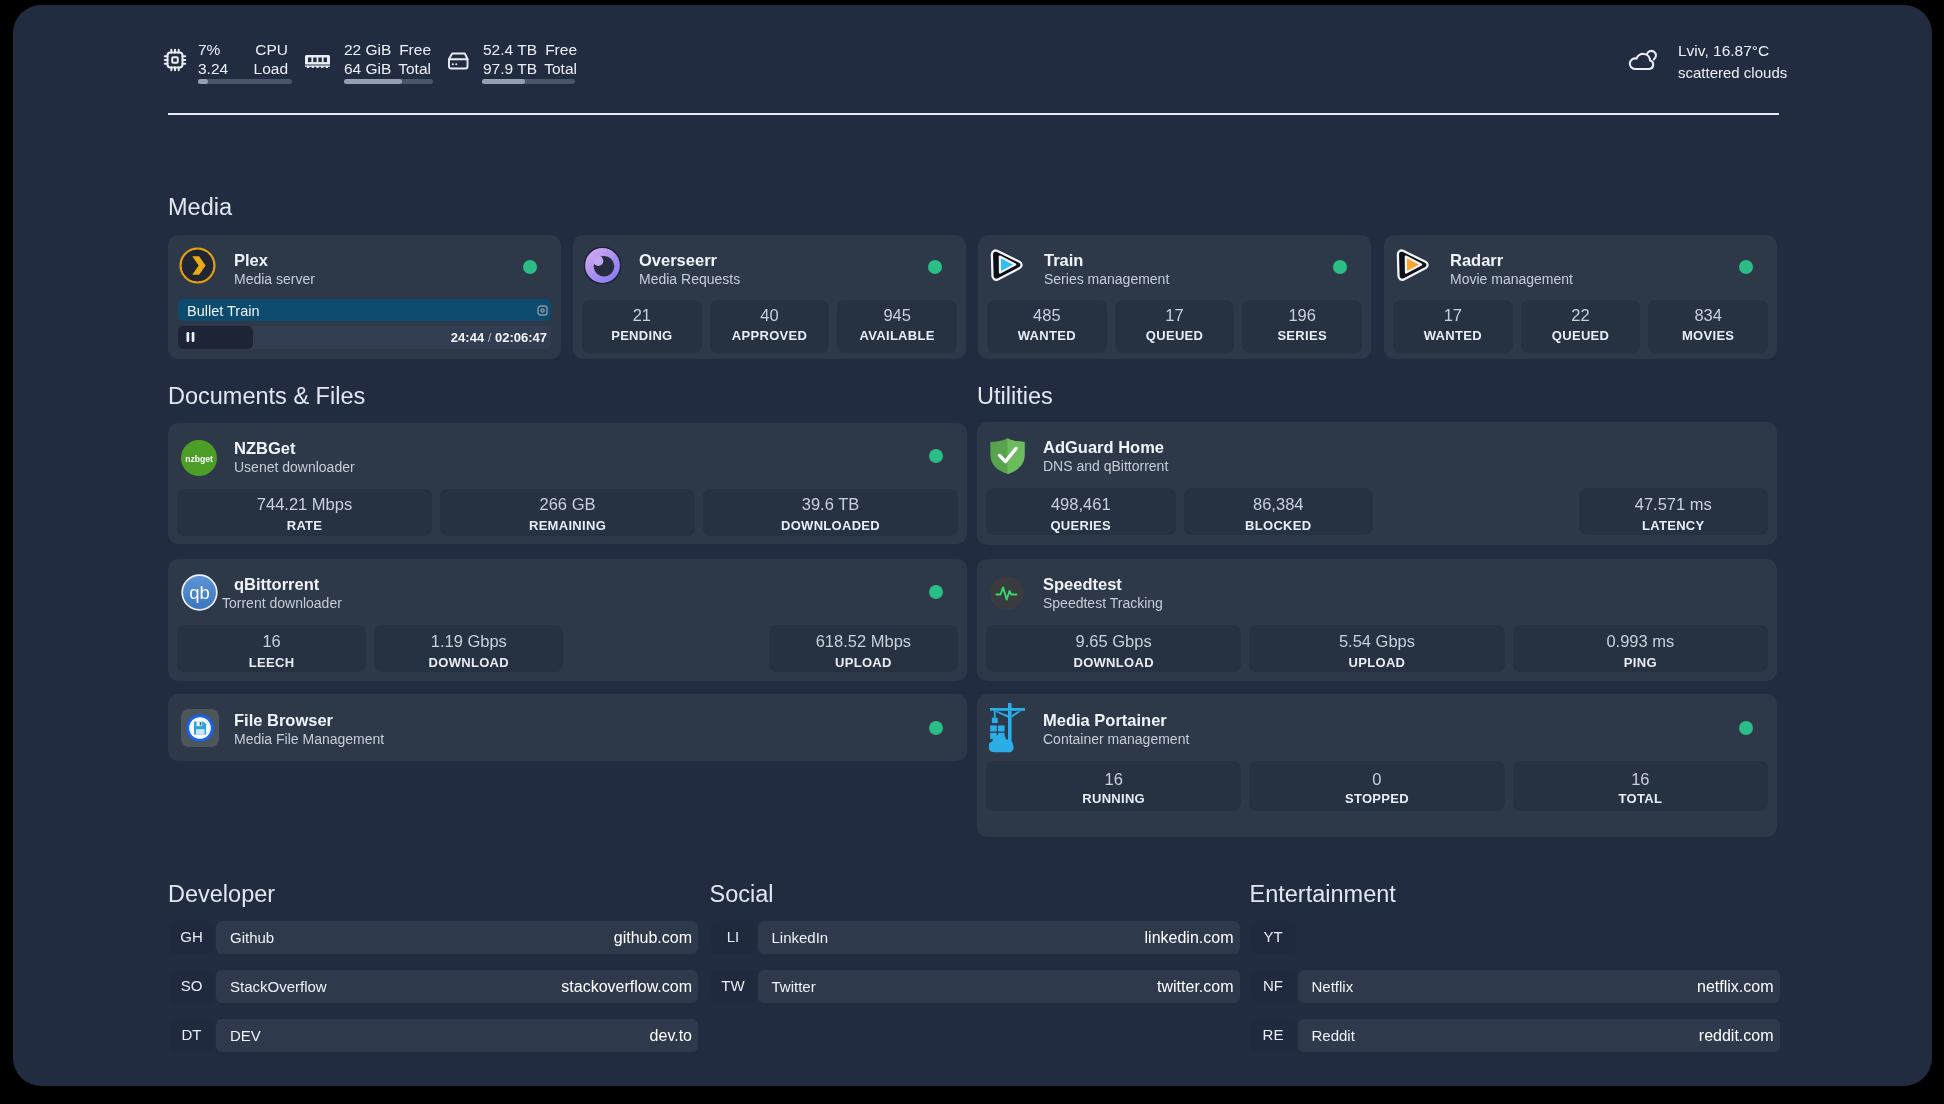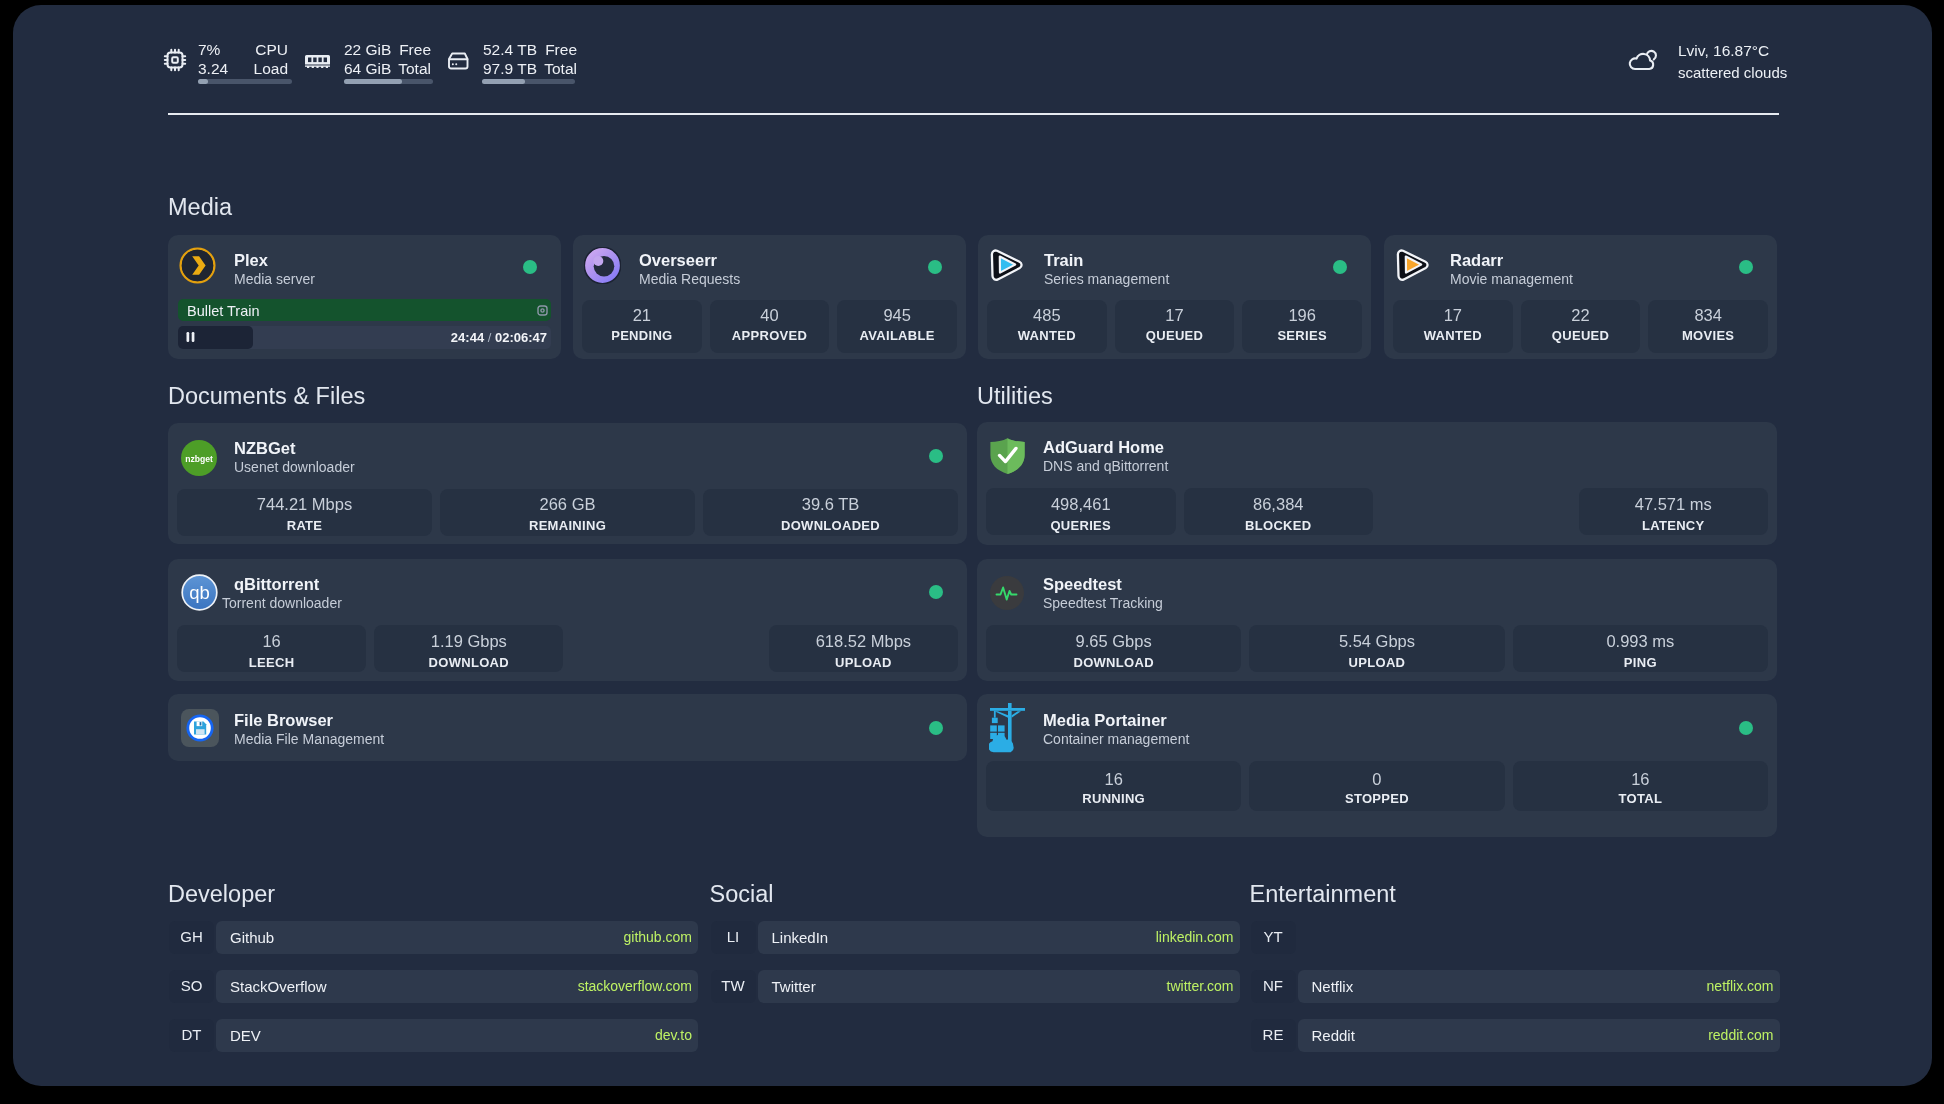"Bullet Train" div.abs { background: #14532d -> #0c4a6e }
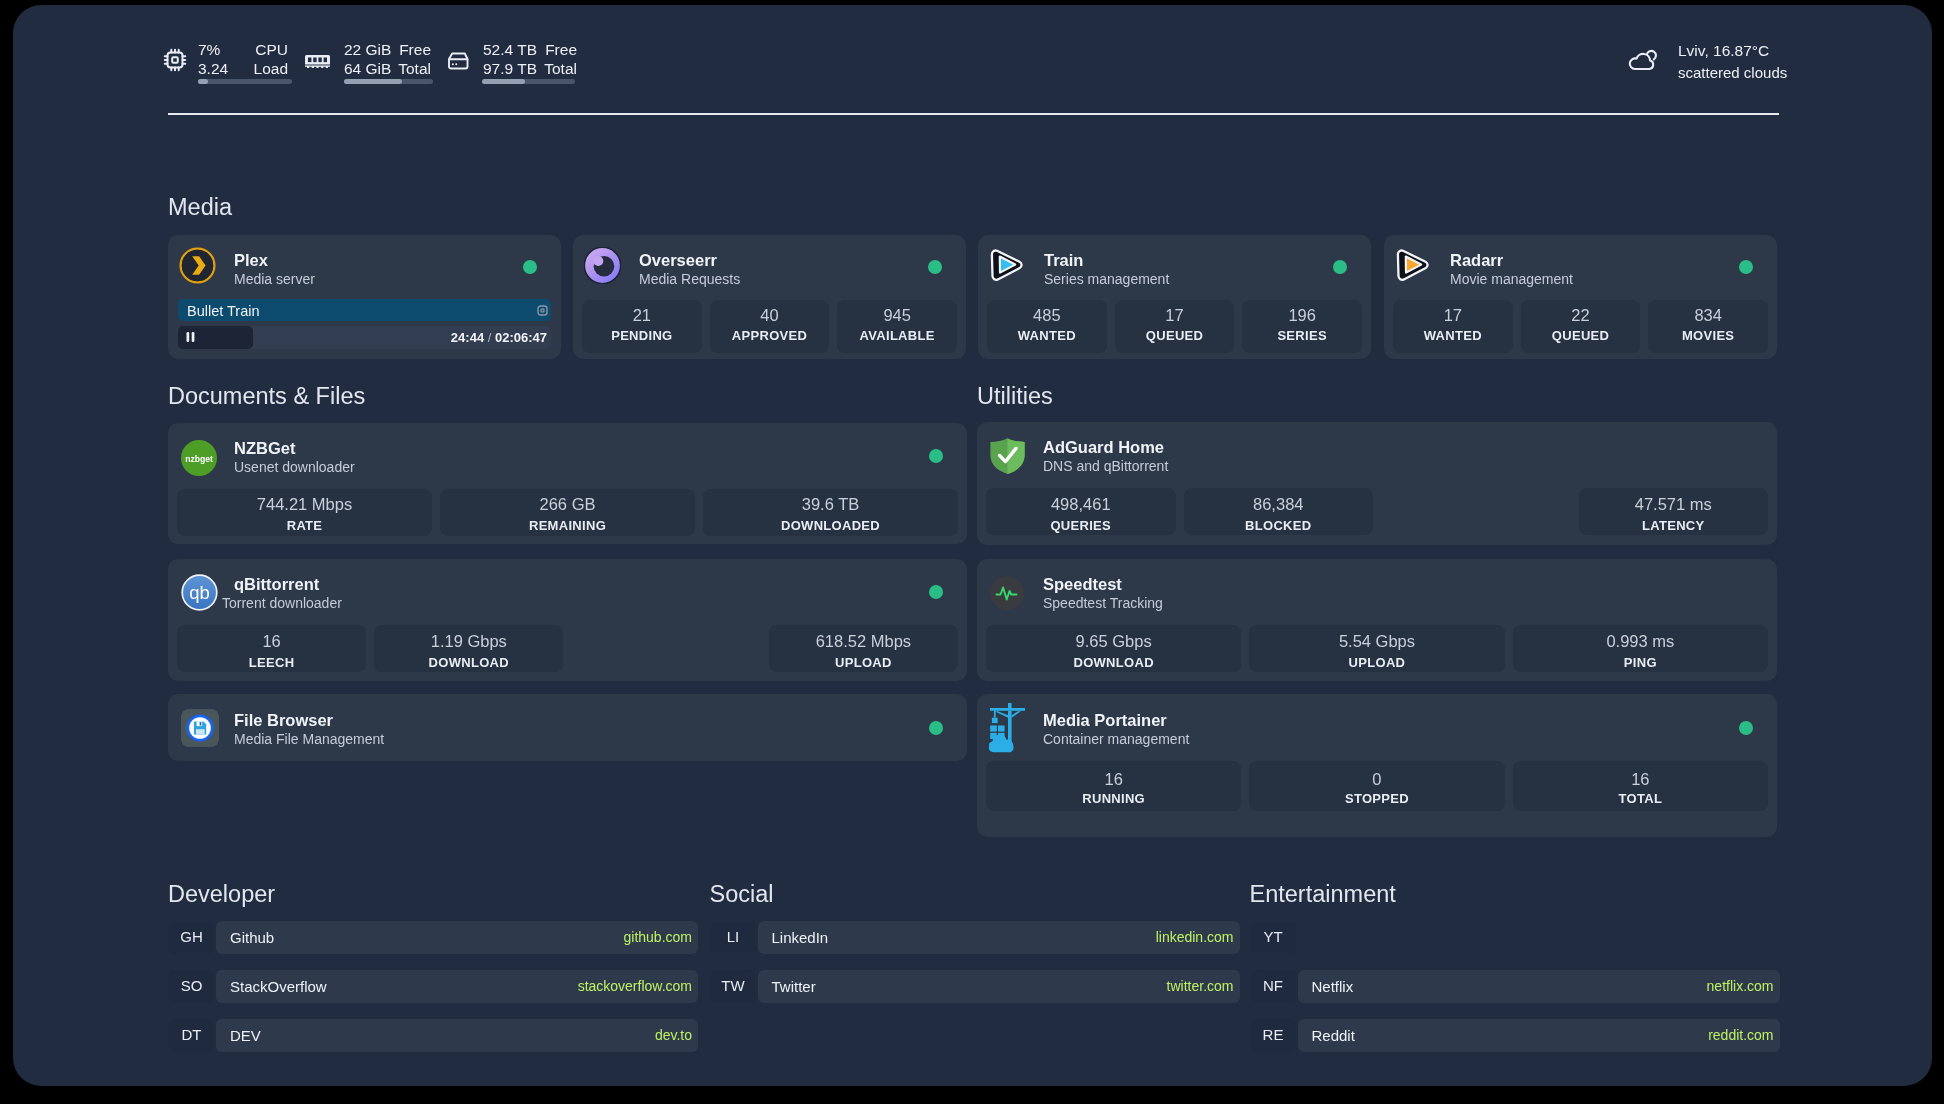"github.com" .bkn .ur { color: #bef264 -> #ffffff; font-size: 14px -> 16px }
